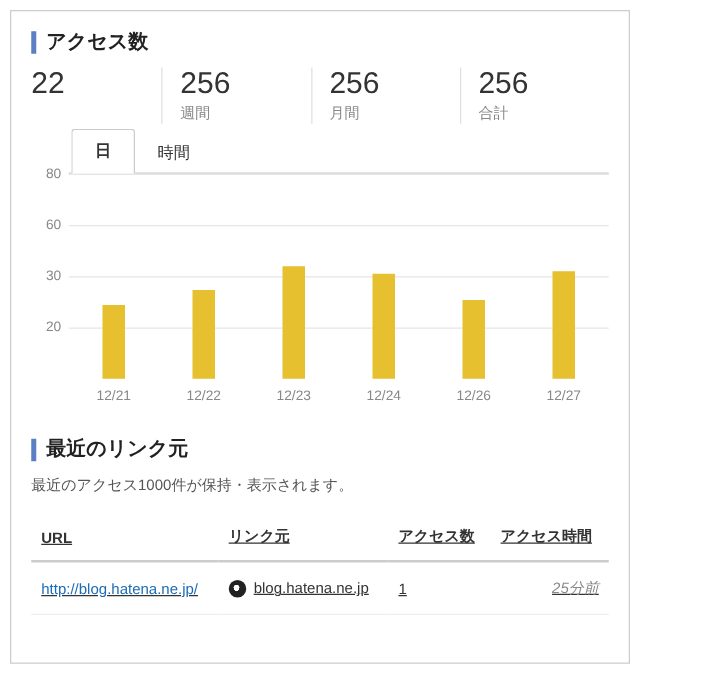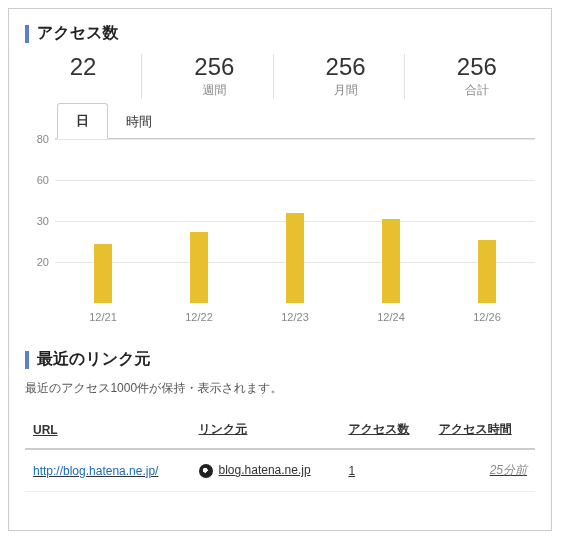"アクセス数" .card { width: 544px -> 496px }
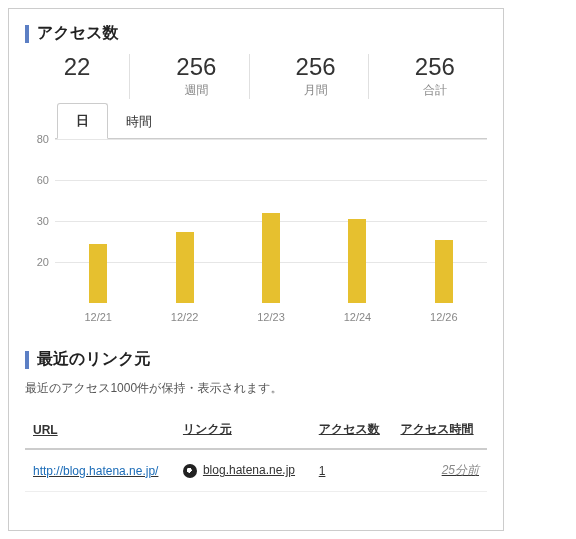"22" .stats-row { text-align: center -> none }
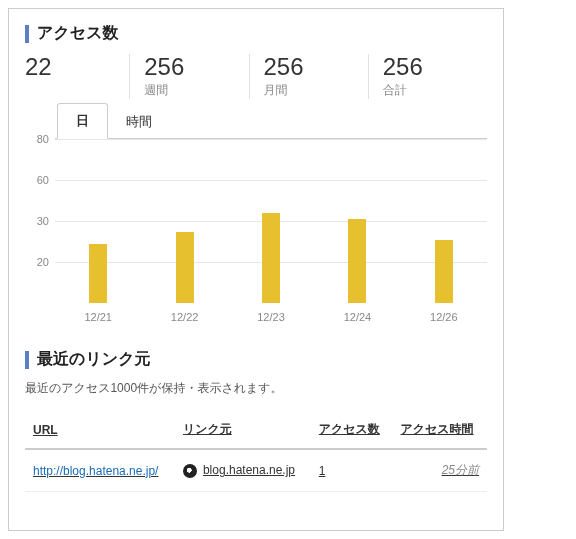"12/27" div.bar-slot { html: none -> <div> <div></div> <div>12/27</div> </div> }
